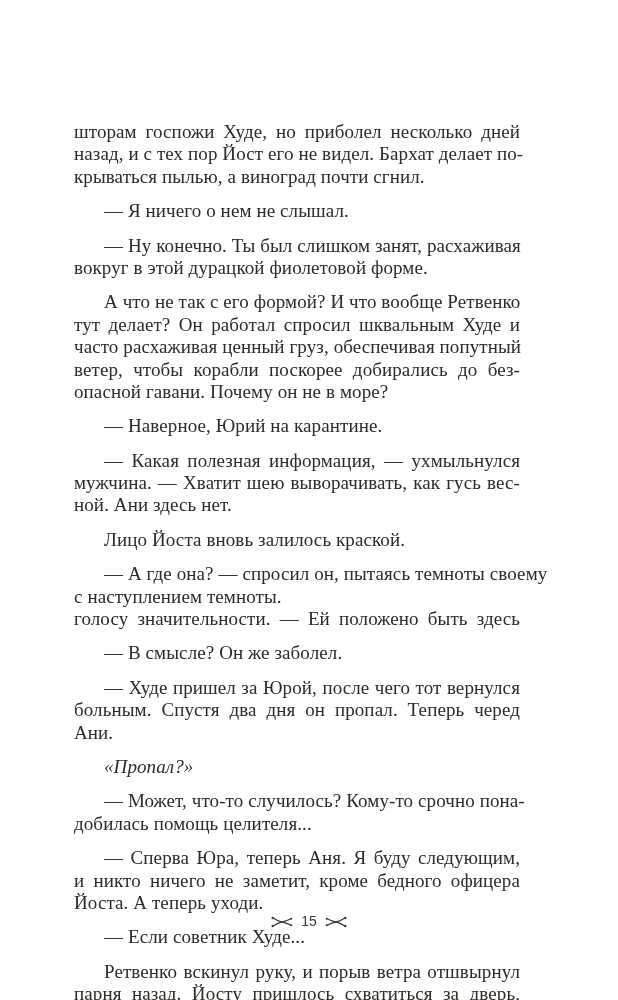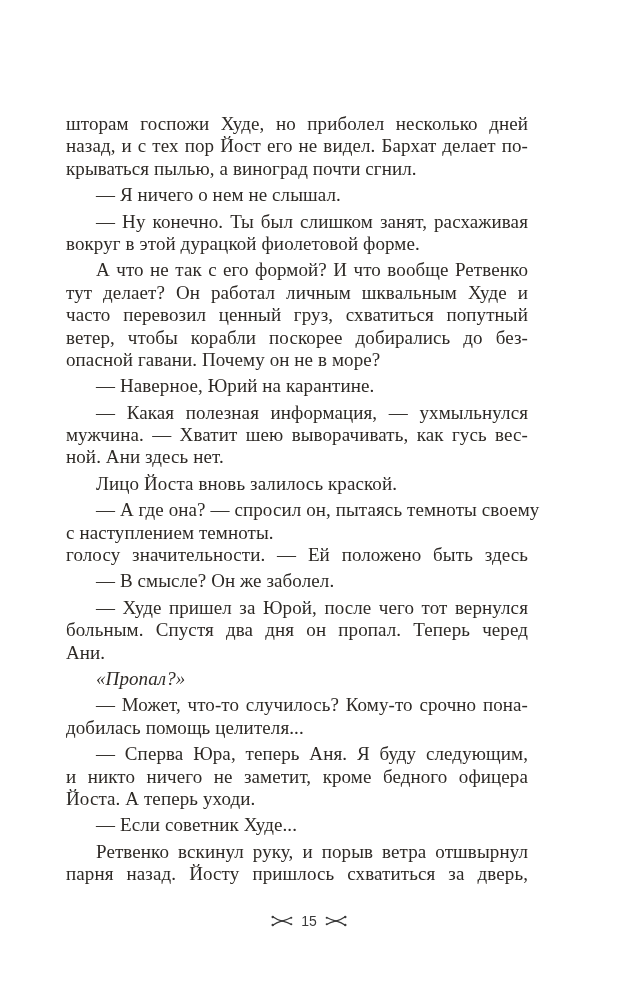"шторам госпожи Худе, но приболел" .para { margin: 4px -> 12px }
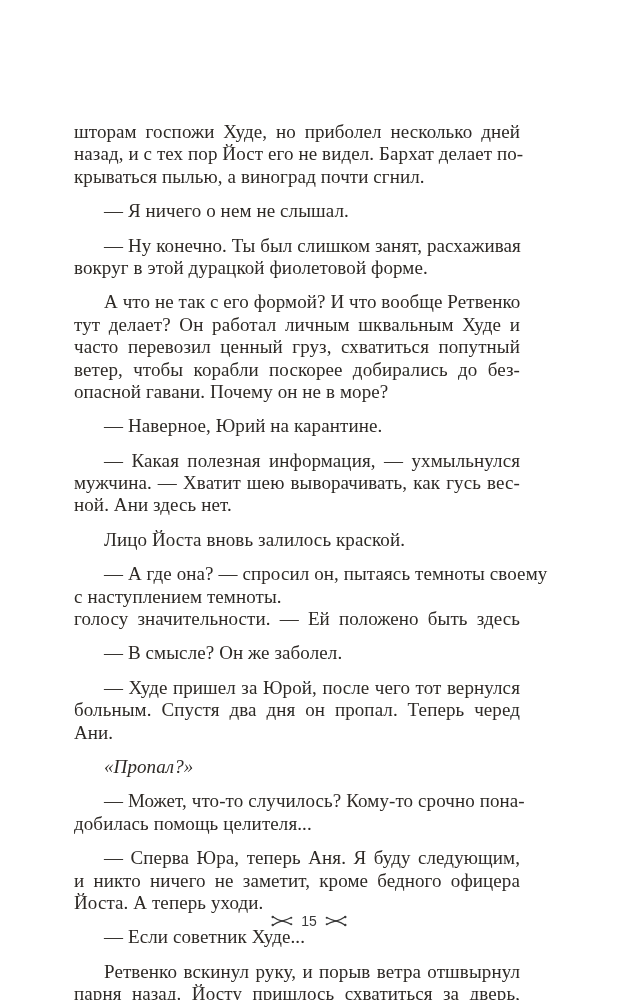"тут делает? Он работал личным" div.line { text: личным -> спросил }
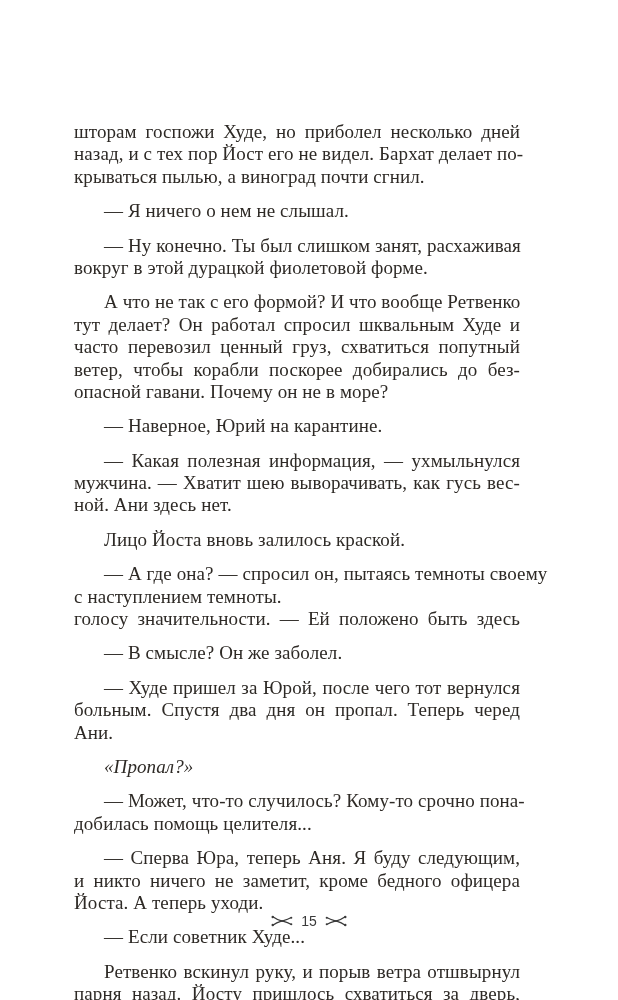"часто перевозил ценный груз, схватиться" div.line { text: перевозил ценный груз, схватиться -> расхаживая ценный груз, обеспечивая }
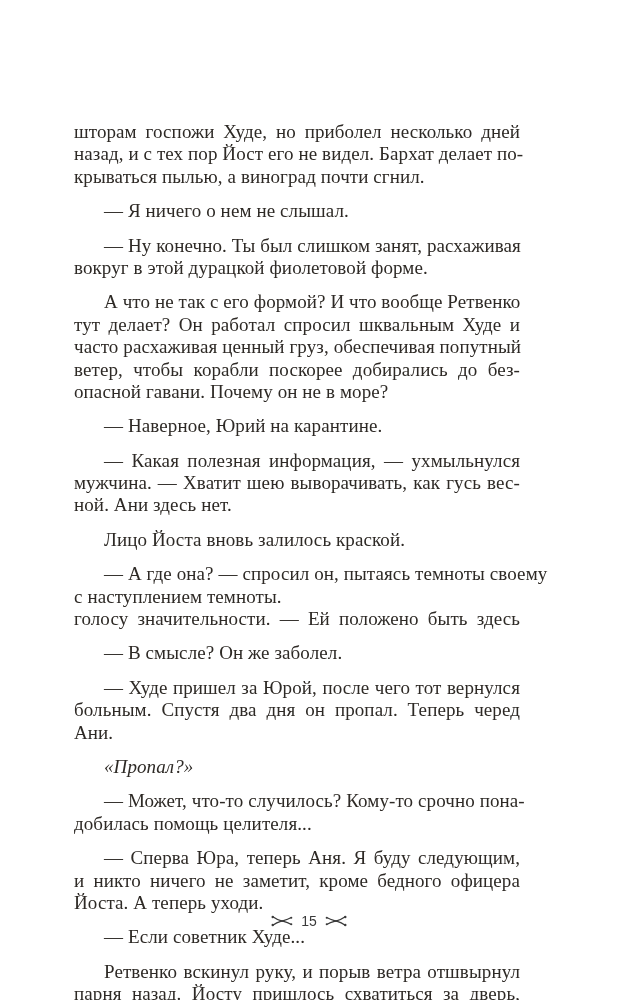"15" .page-footer { align-items: center -> flex-end }
